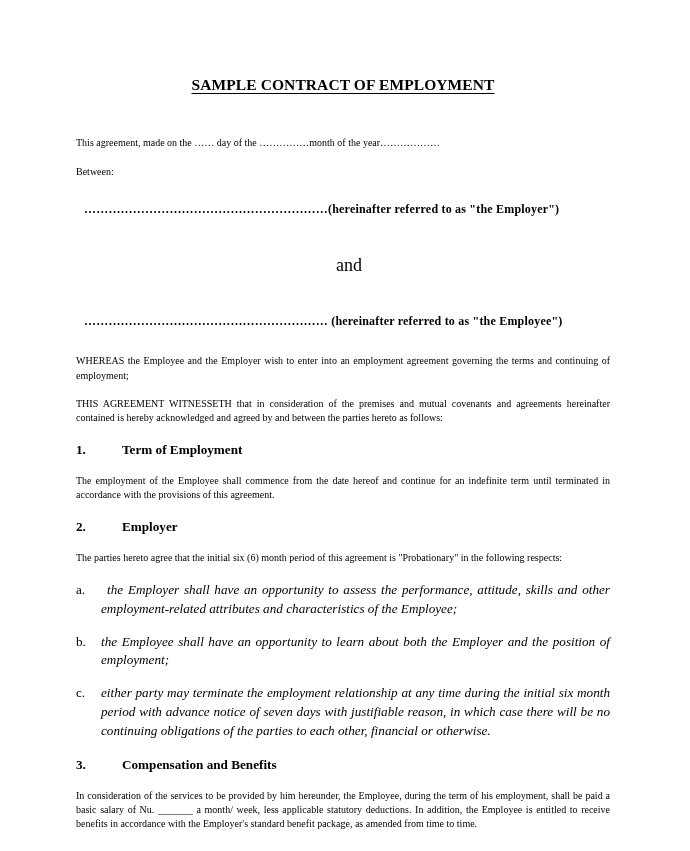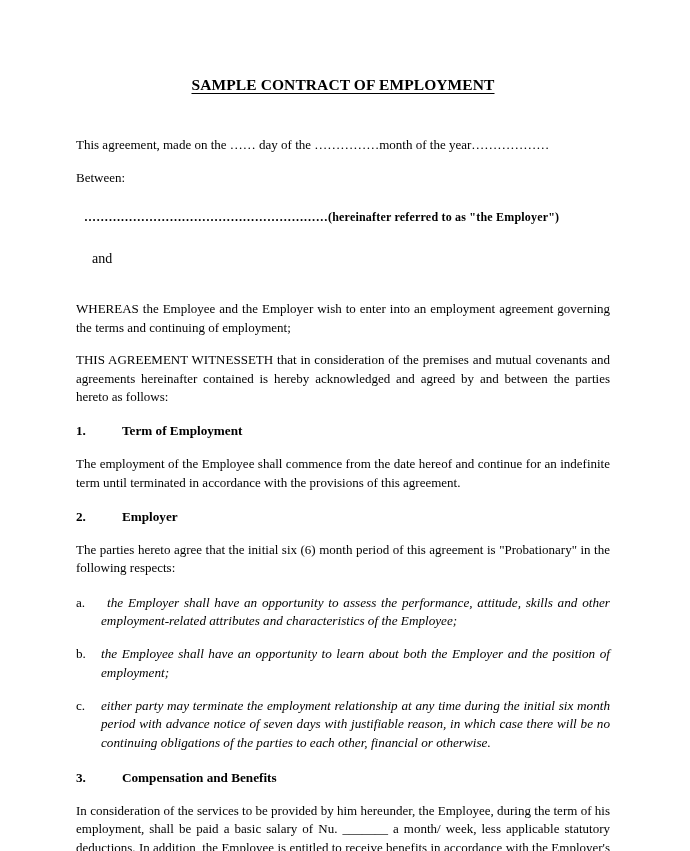"This agreement, made on the" p.para { font-size: 13px -> 10px }
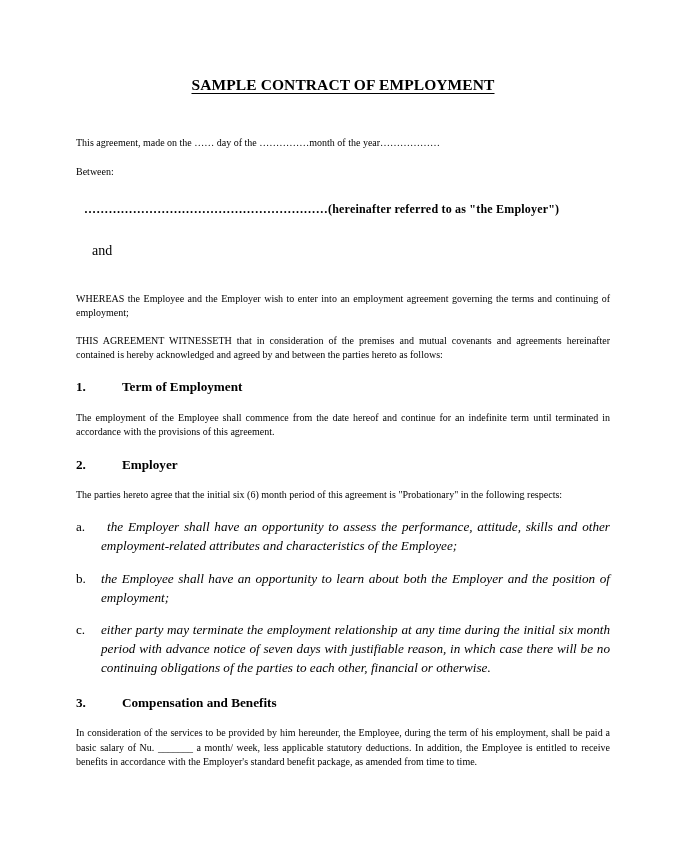"and" .center-line { font-size: 14px -> 18px; margin: 4px -> 16px; text-align: none -> center }
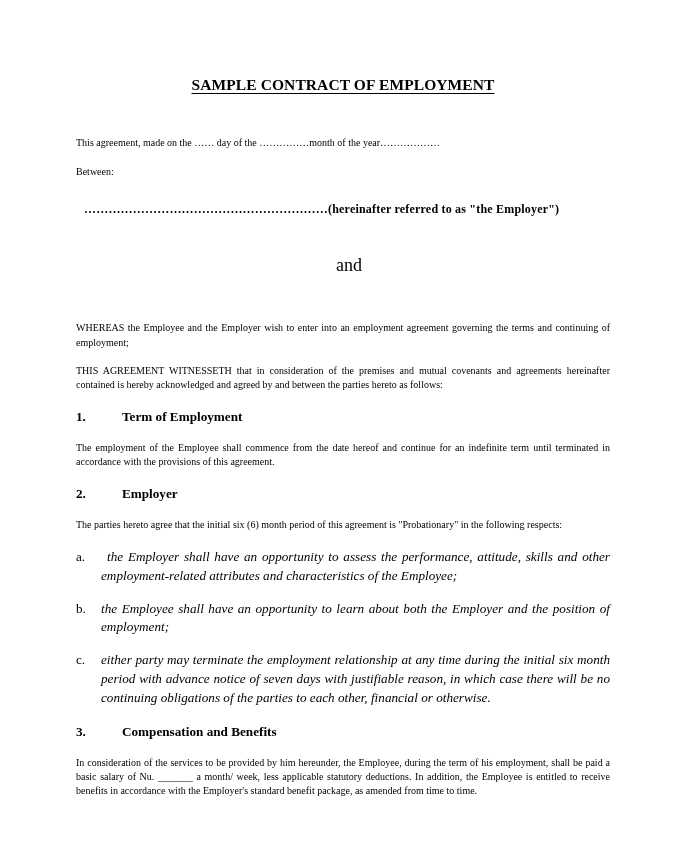"…………………………………………………… (hereinafter" p.partyline { html: none -> <p>…………………………………………………… (hereinafter referred to as "the Employee")</p> }
